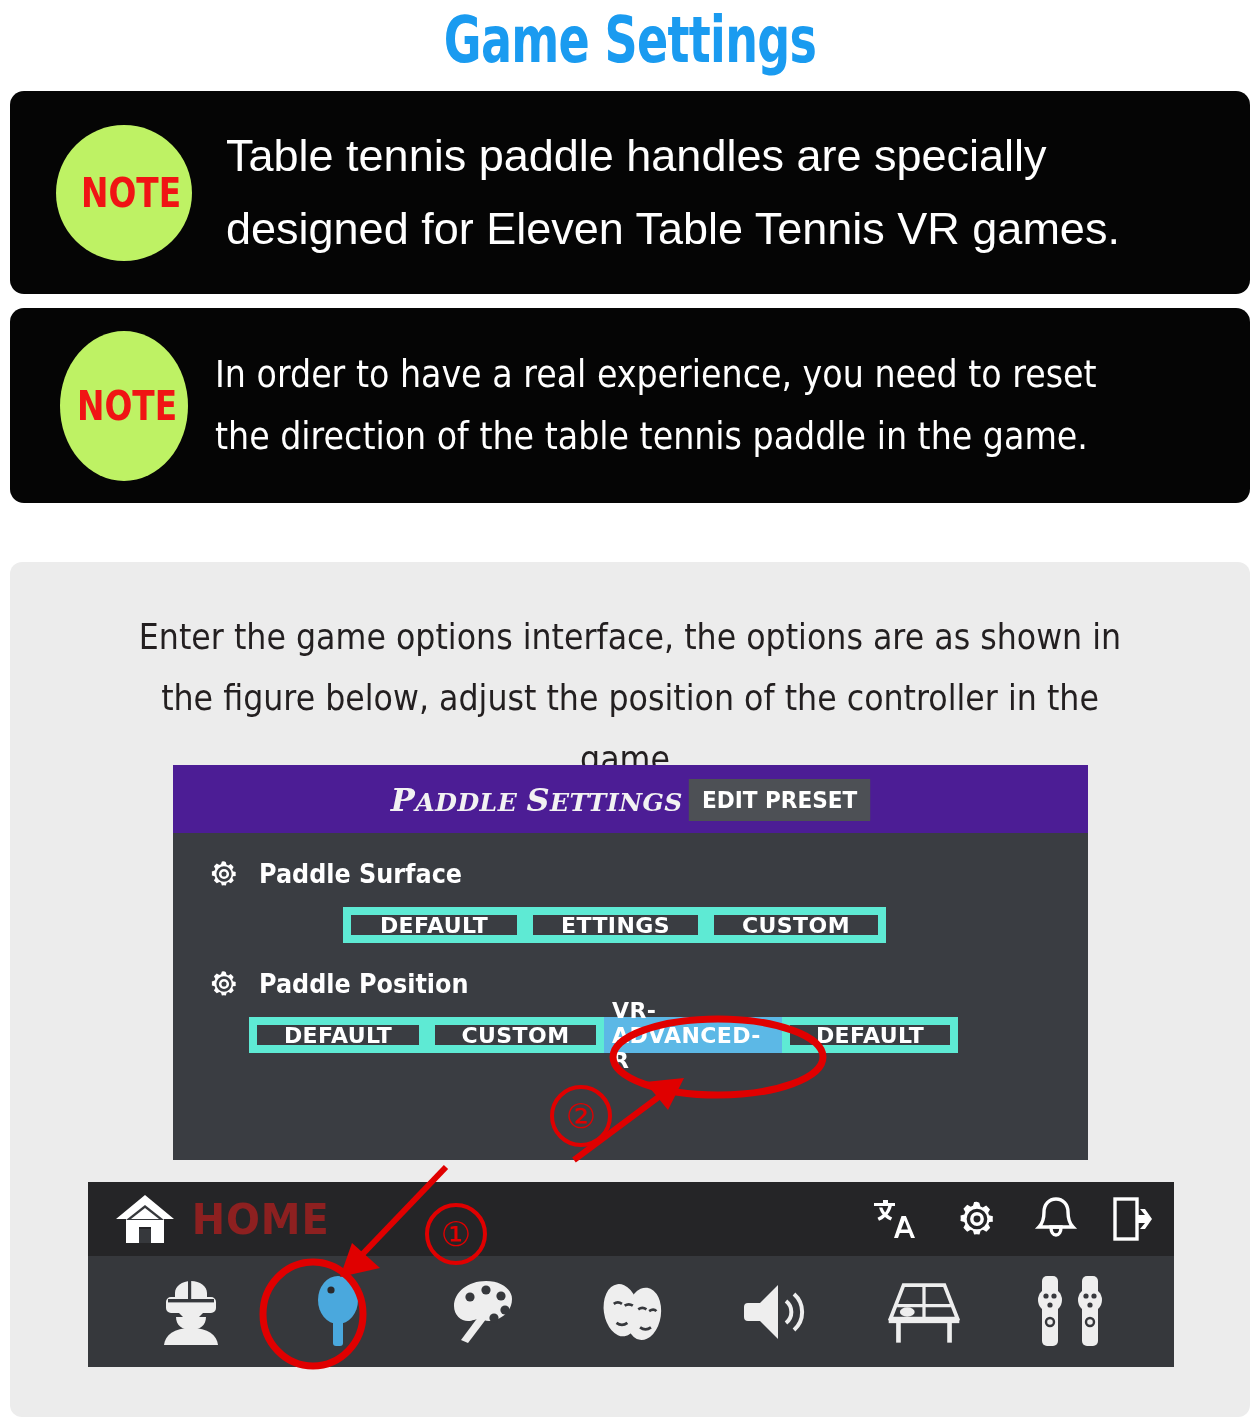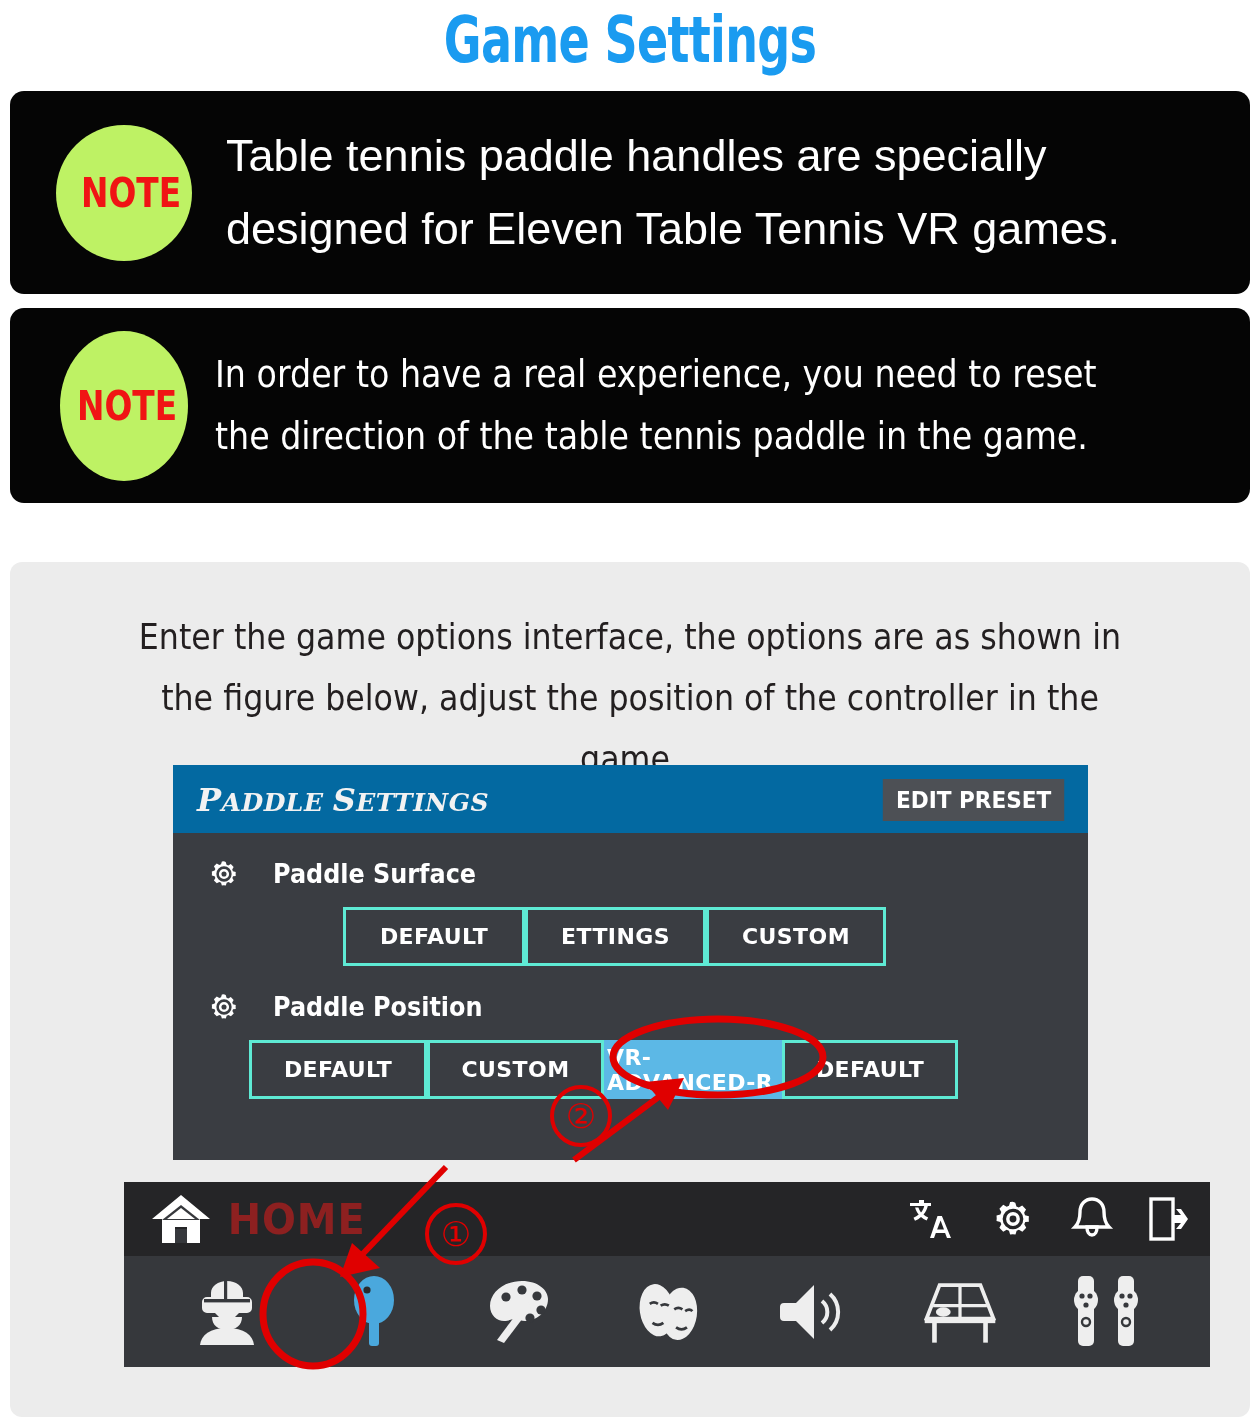"PADDLE SETTINGS" .panel-head { background: #0369a1 -> #4c1d95; justify-content: space-between -> center }
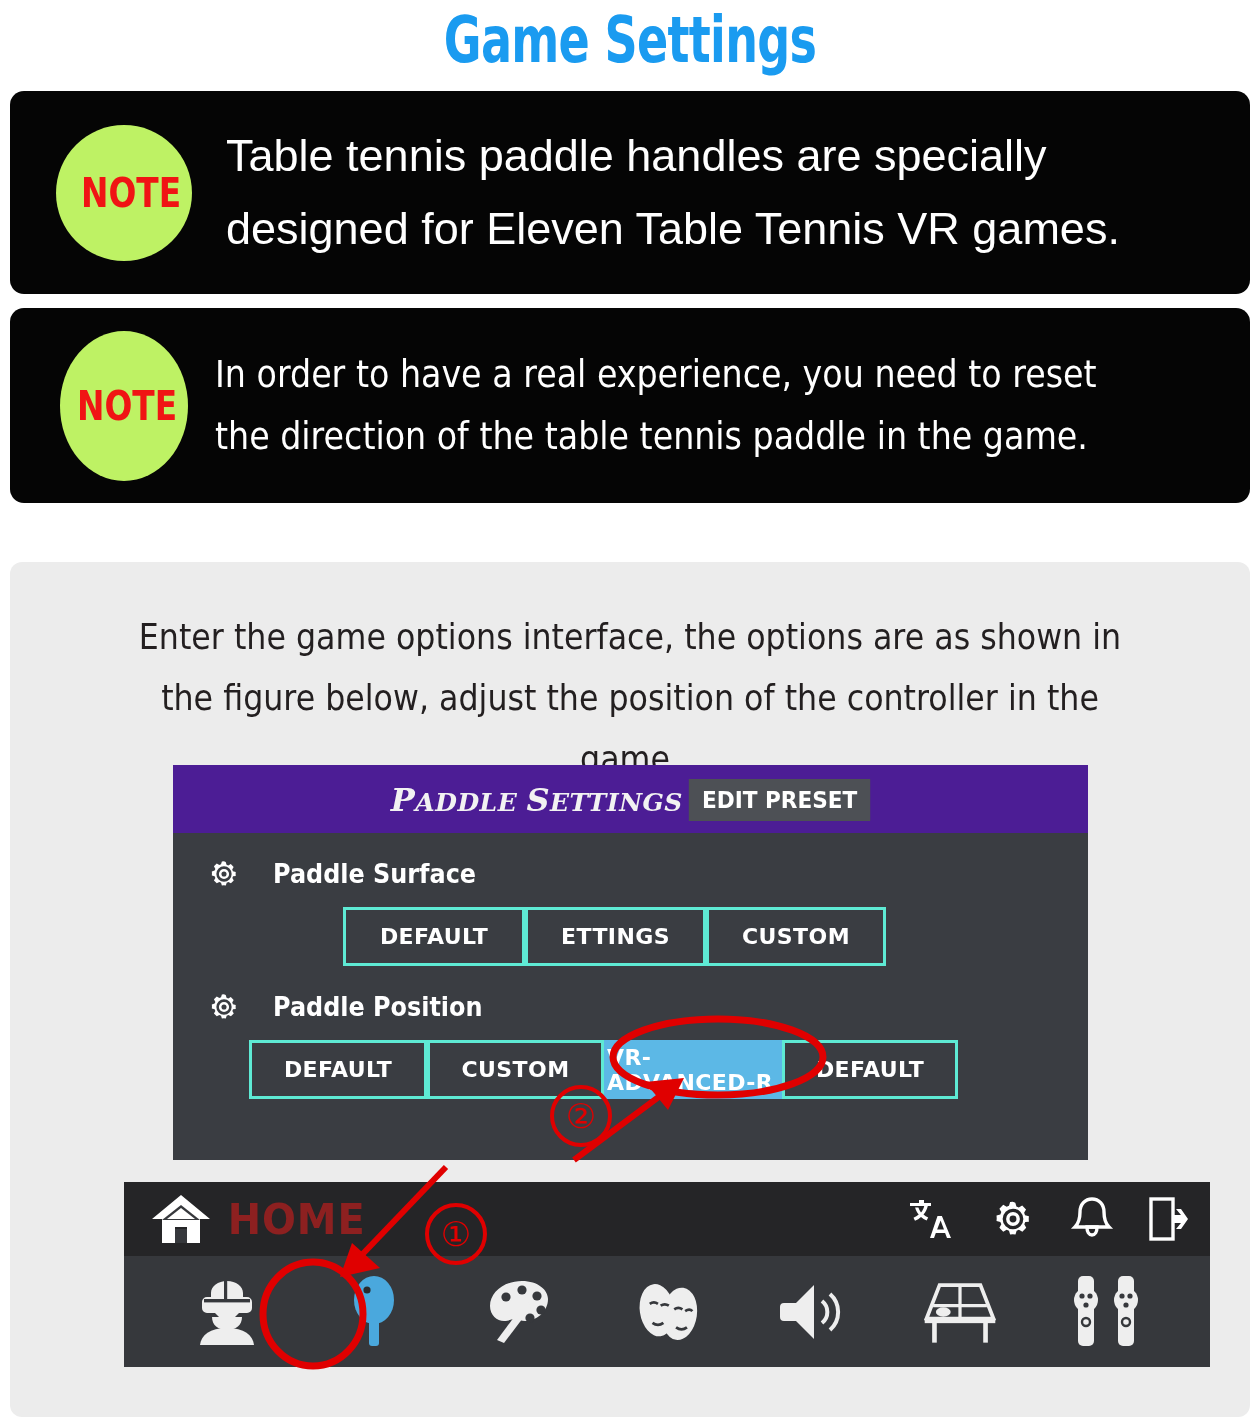"Paddle Surface" .row-label { gap: 32px -> 18px }
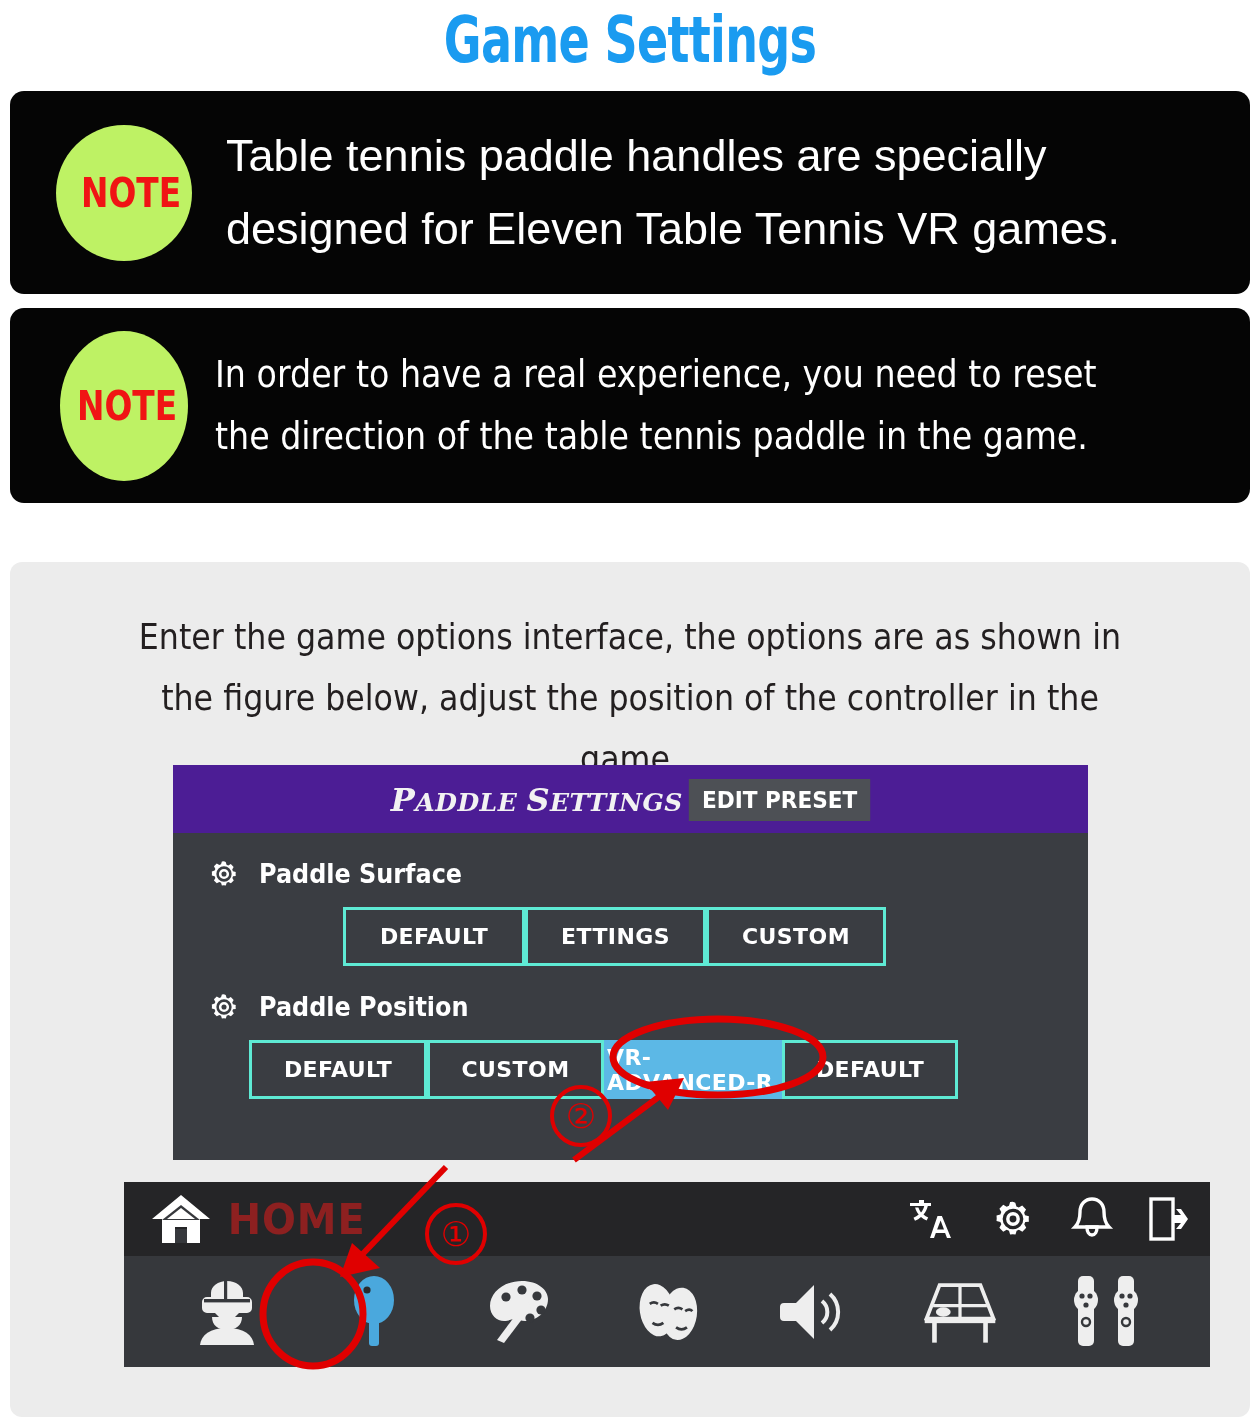"DEFAULT" .opt { border: 3px solid #5eead4 -> 8px solid #5eead4; height: 59px -> 36px }
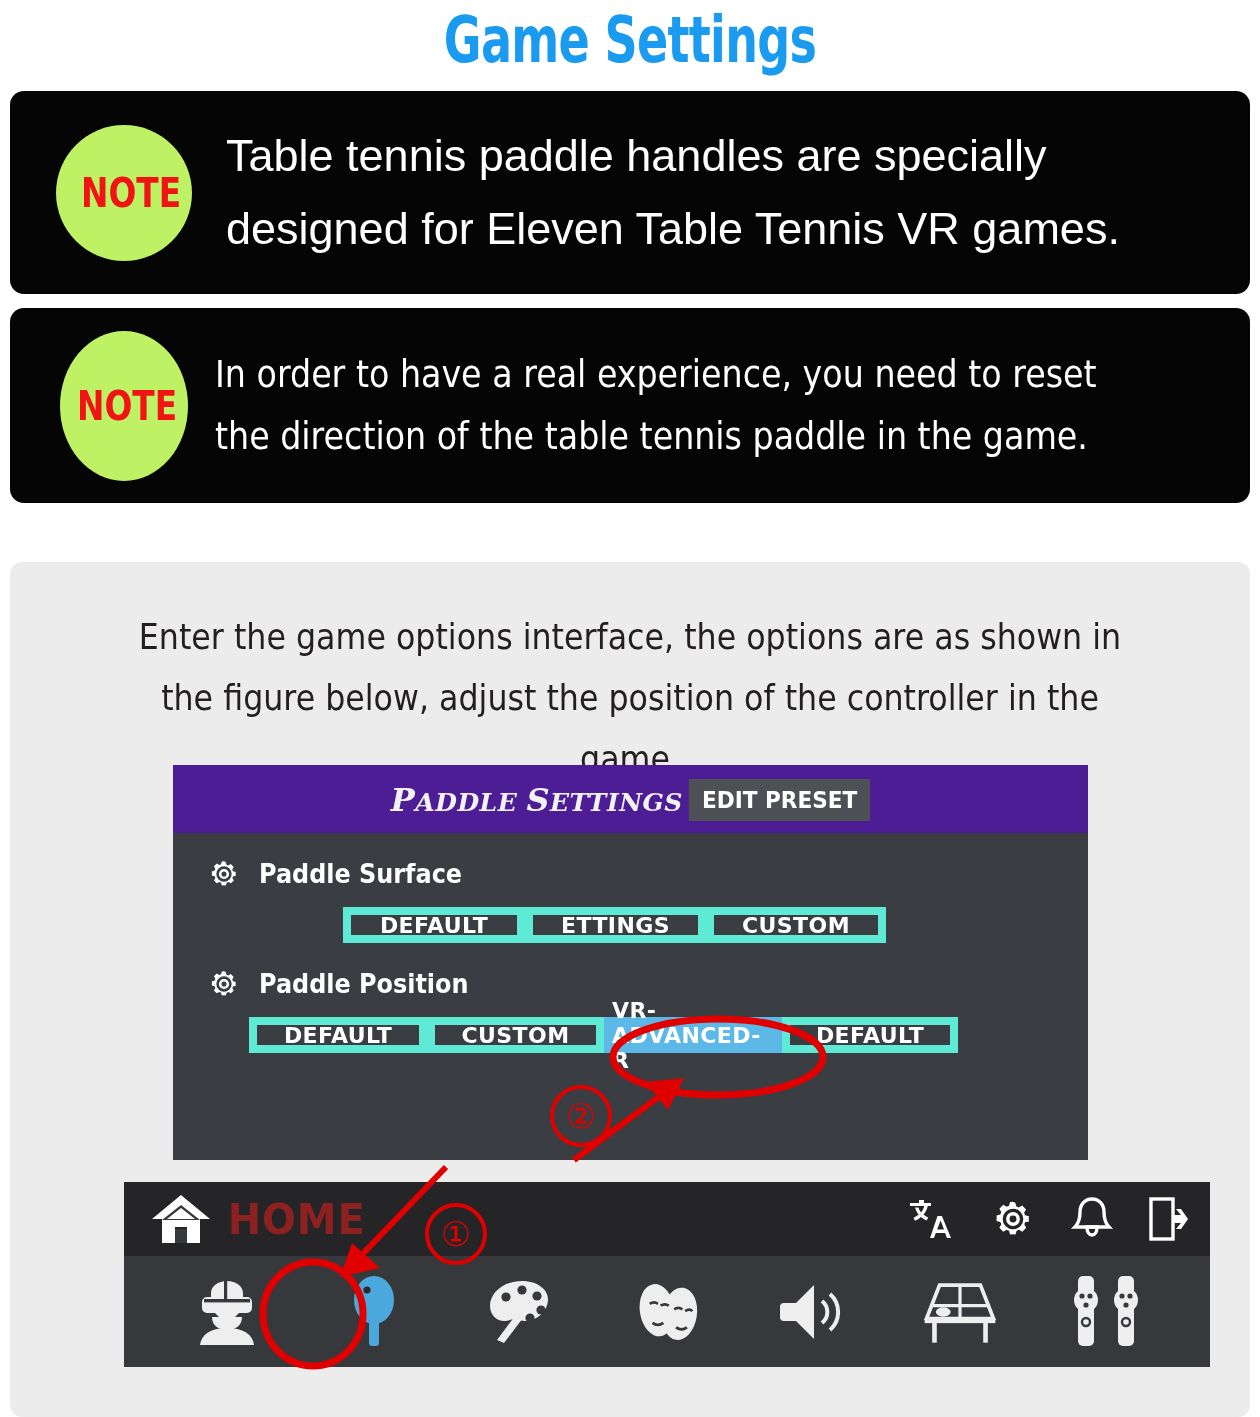"HOME" .homebar { margin-left: 36px -> none }
